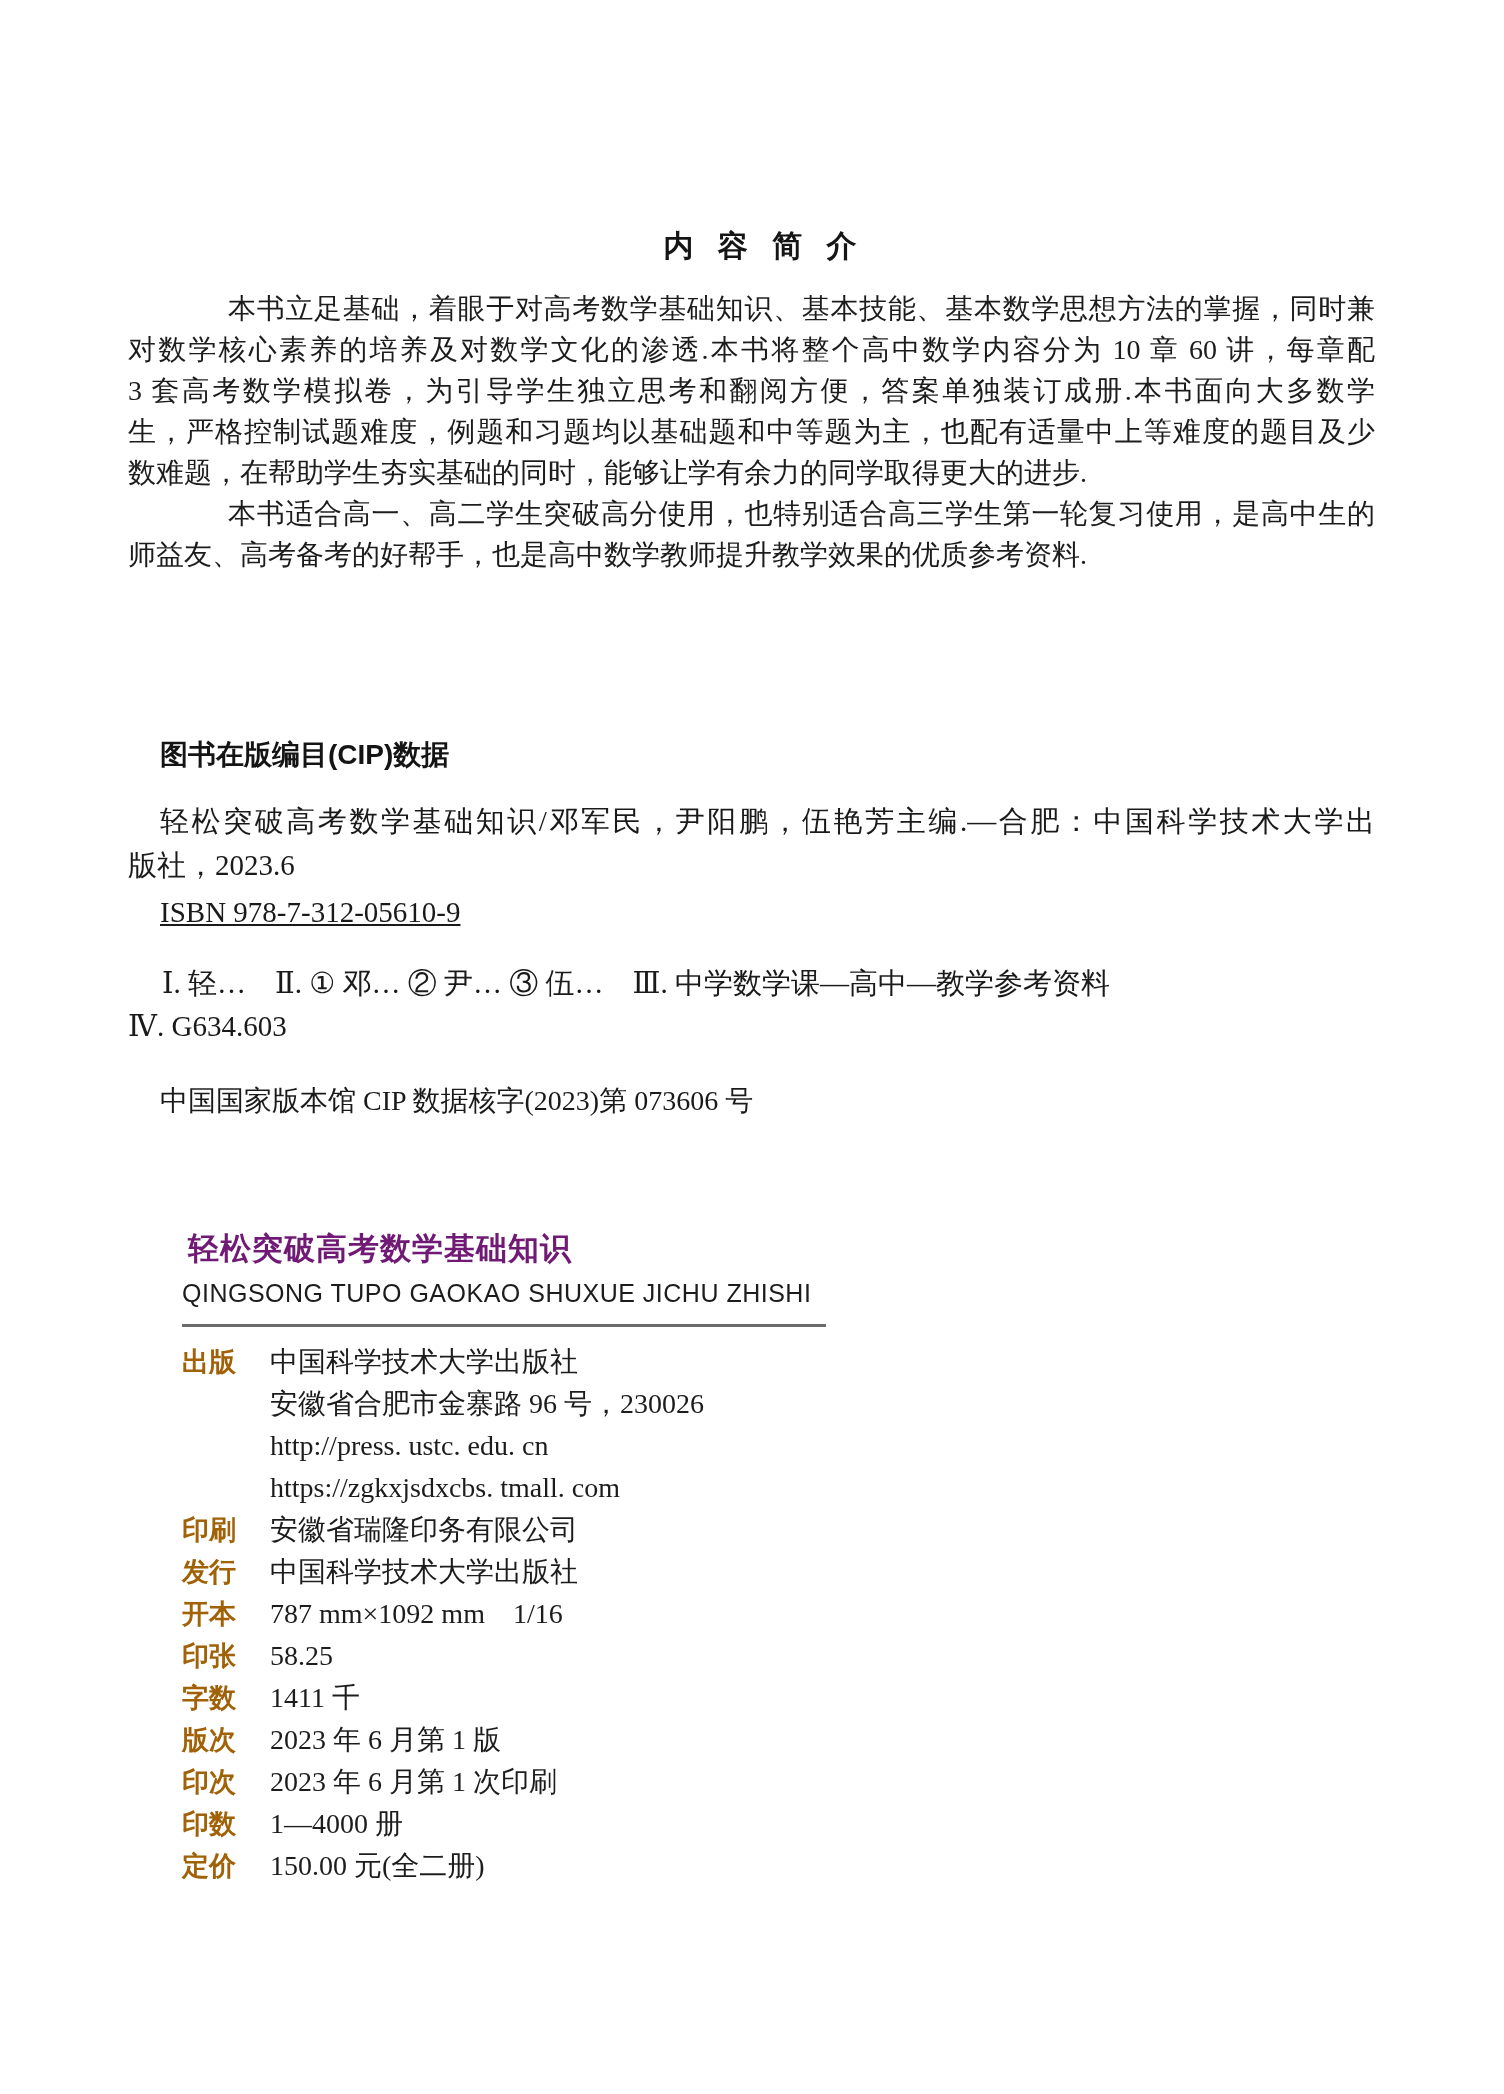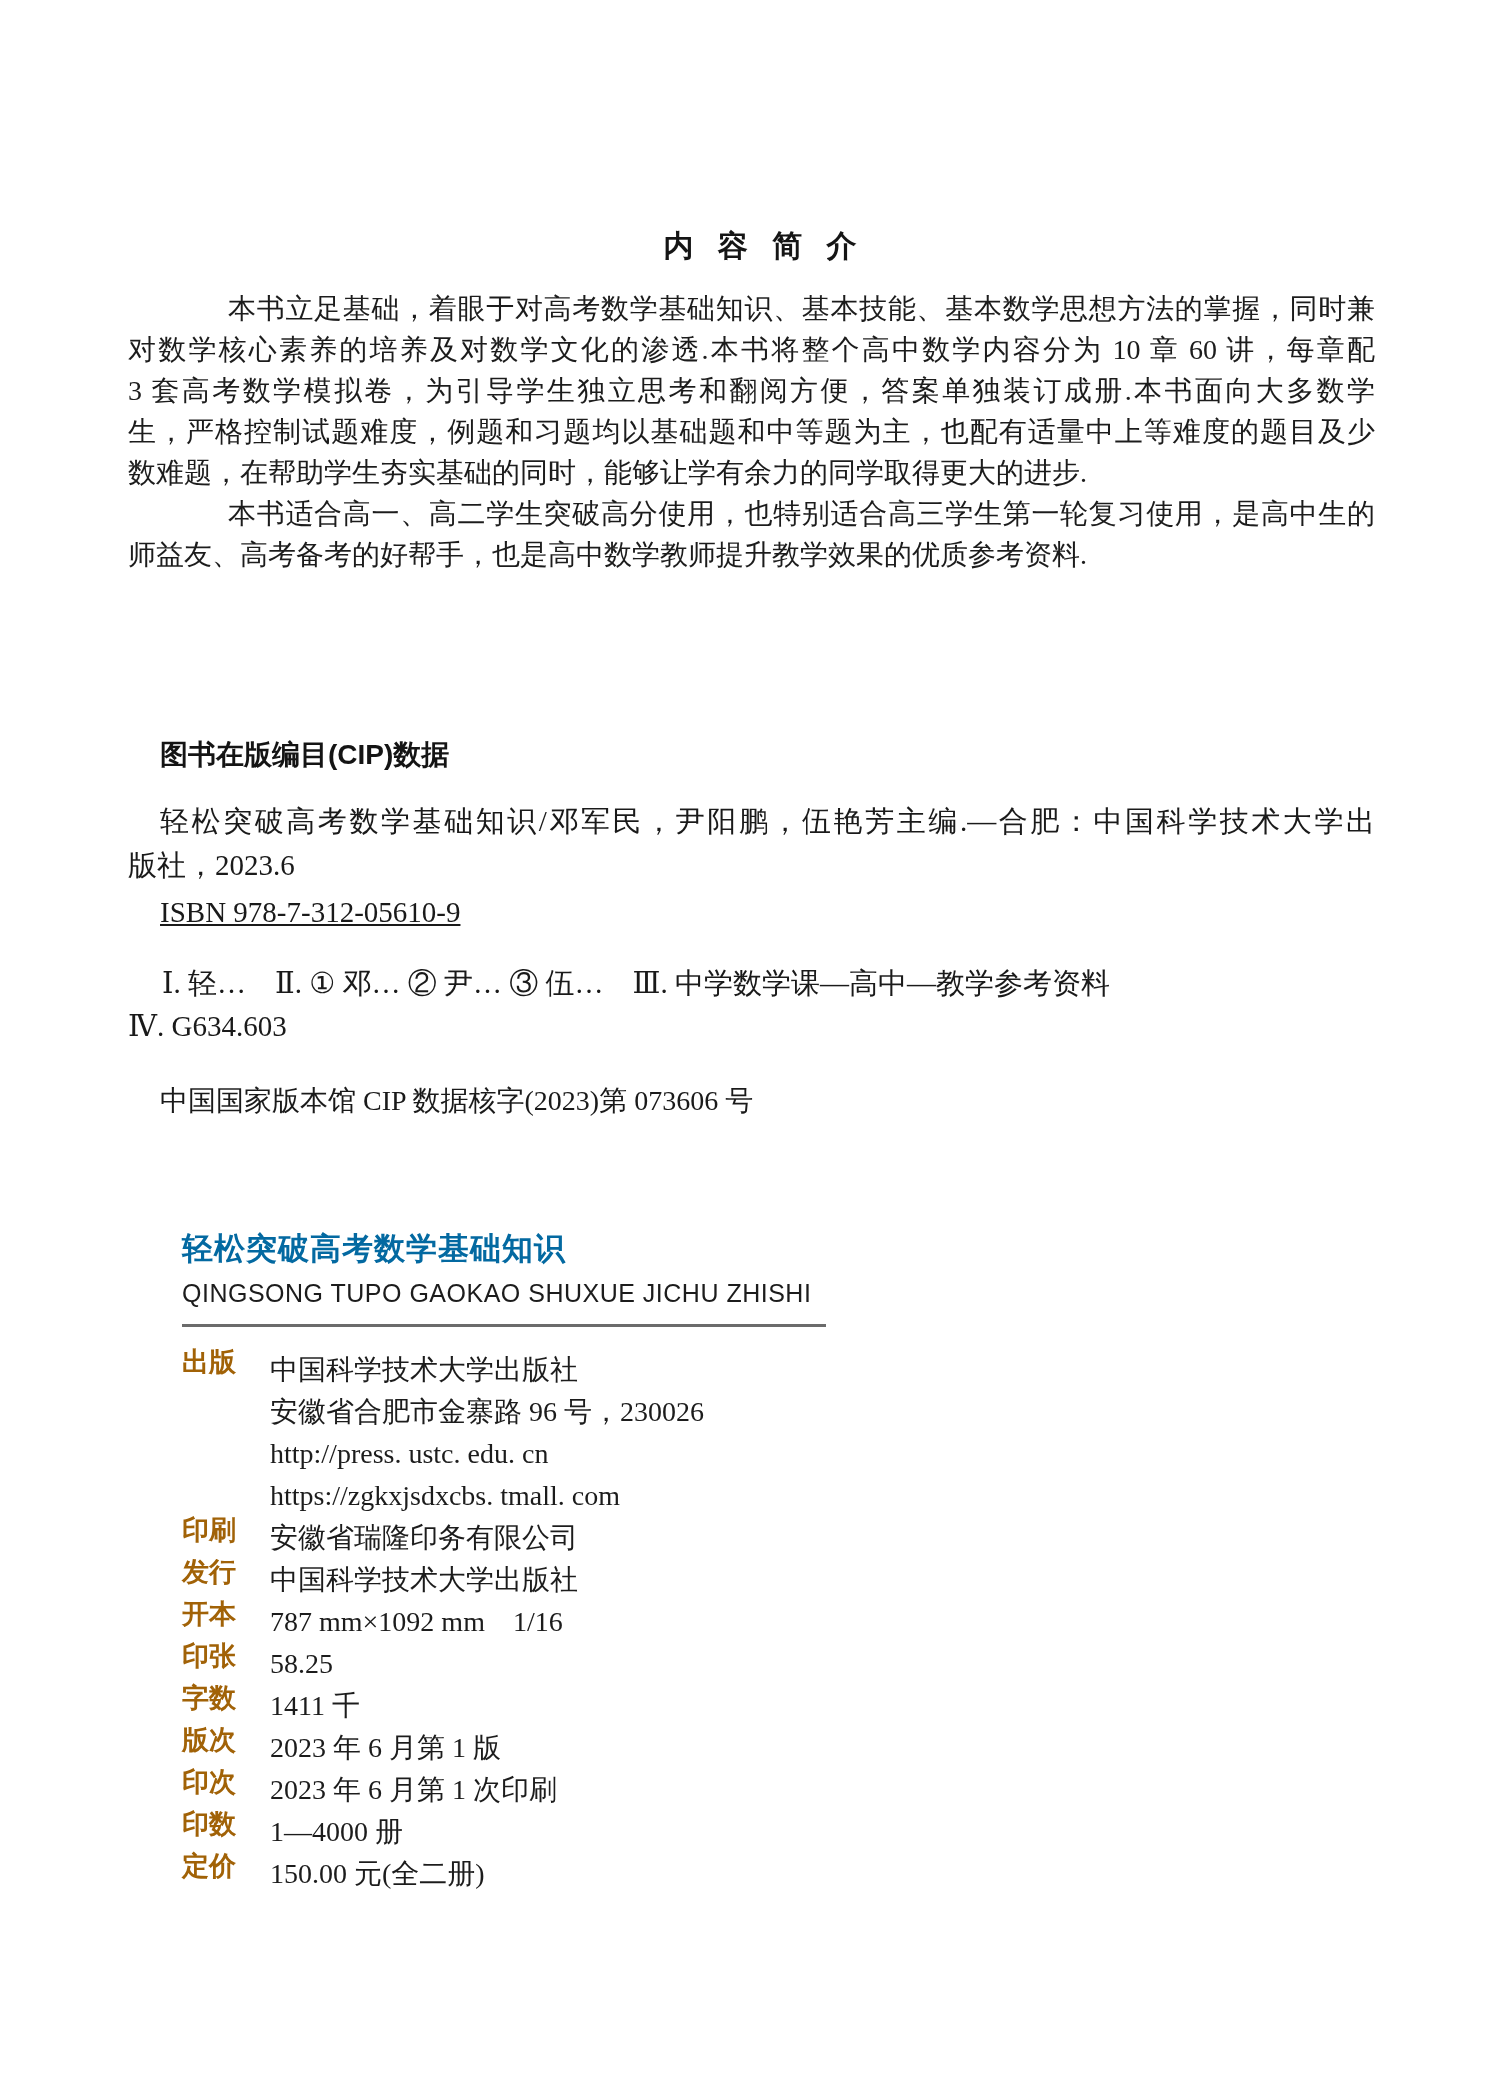"轻松突破高考数学基础知识" .book-title { color: #0369a1 -> #701a75; left: 182px -> 188px }
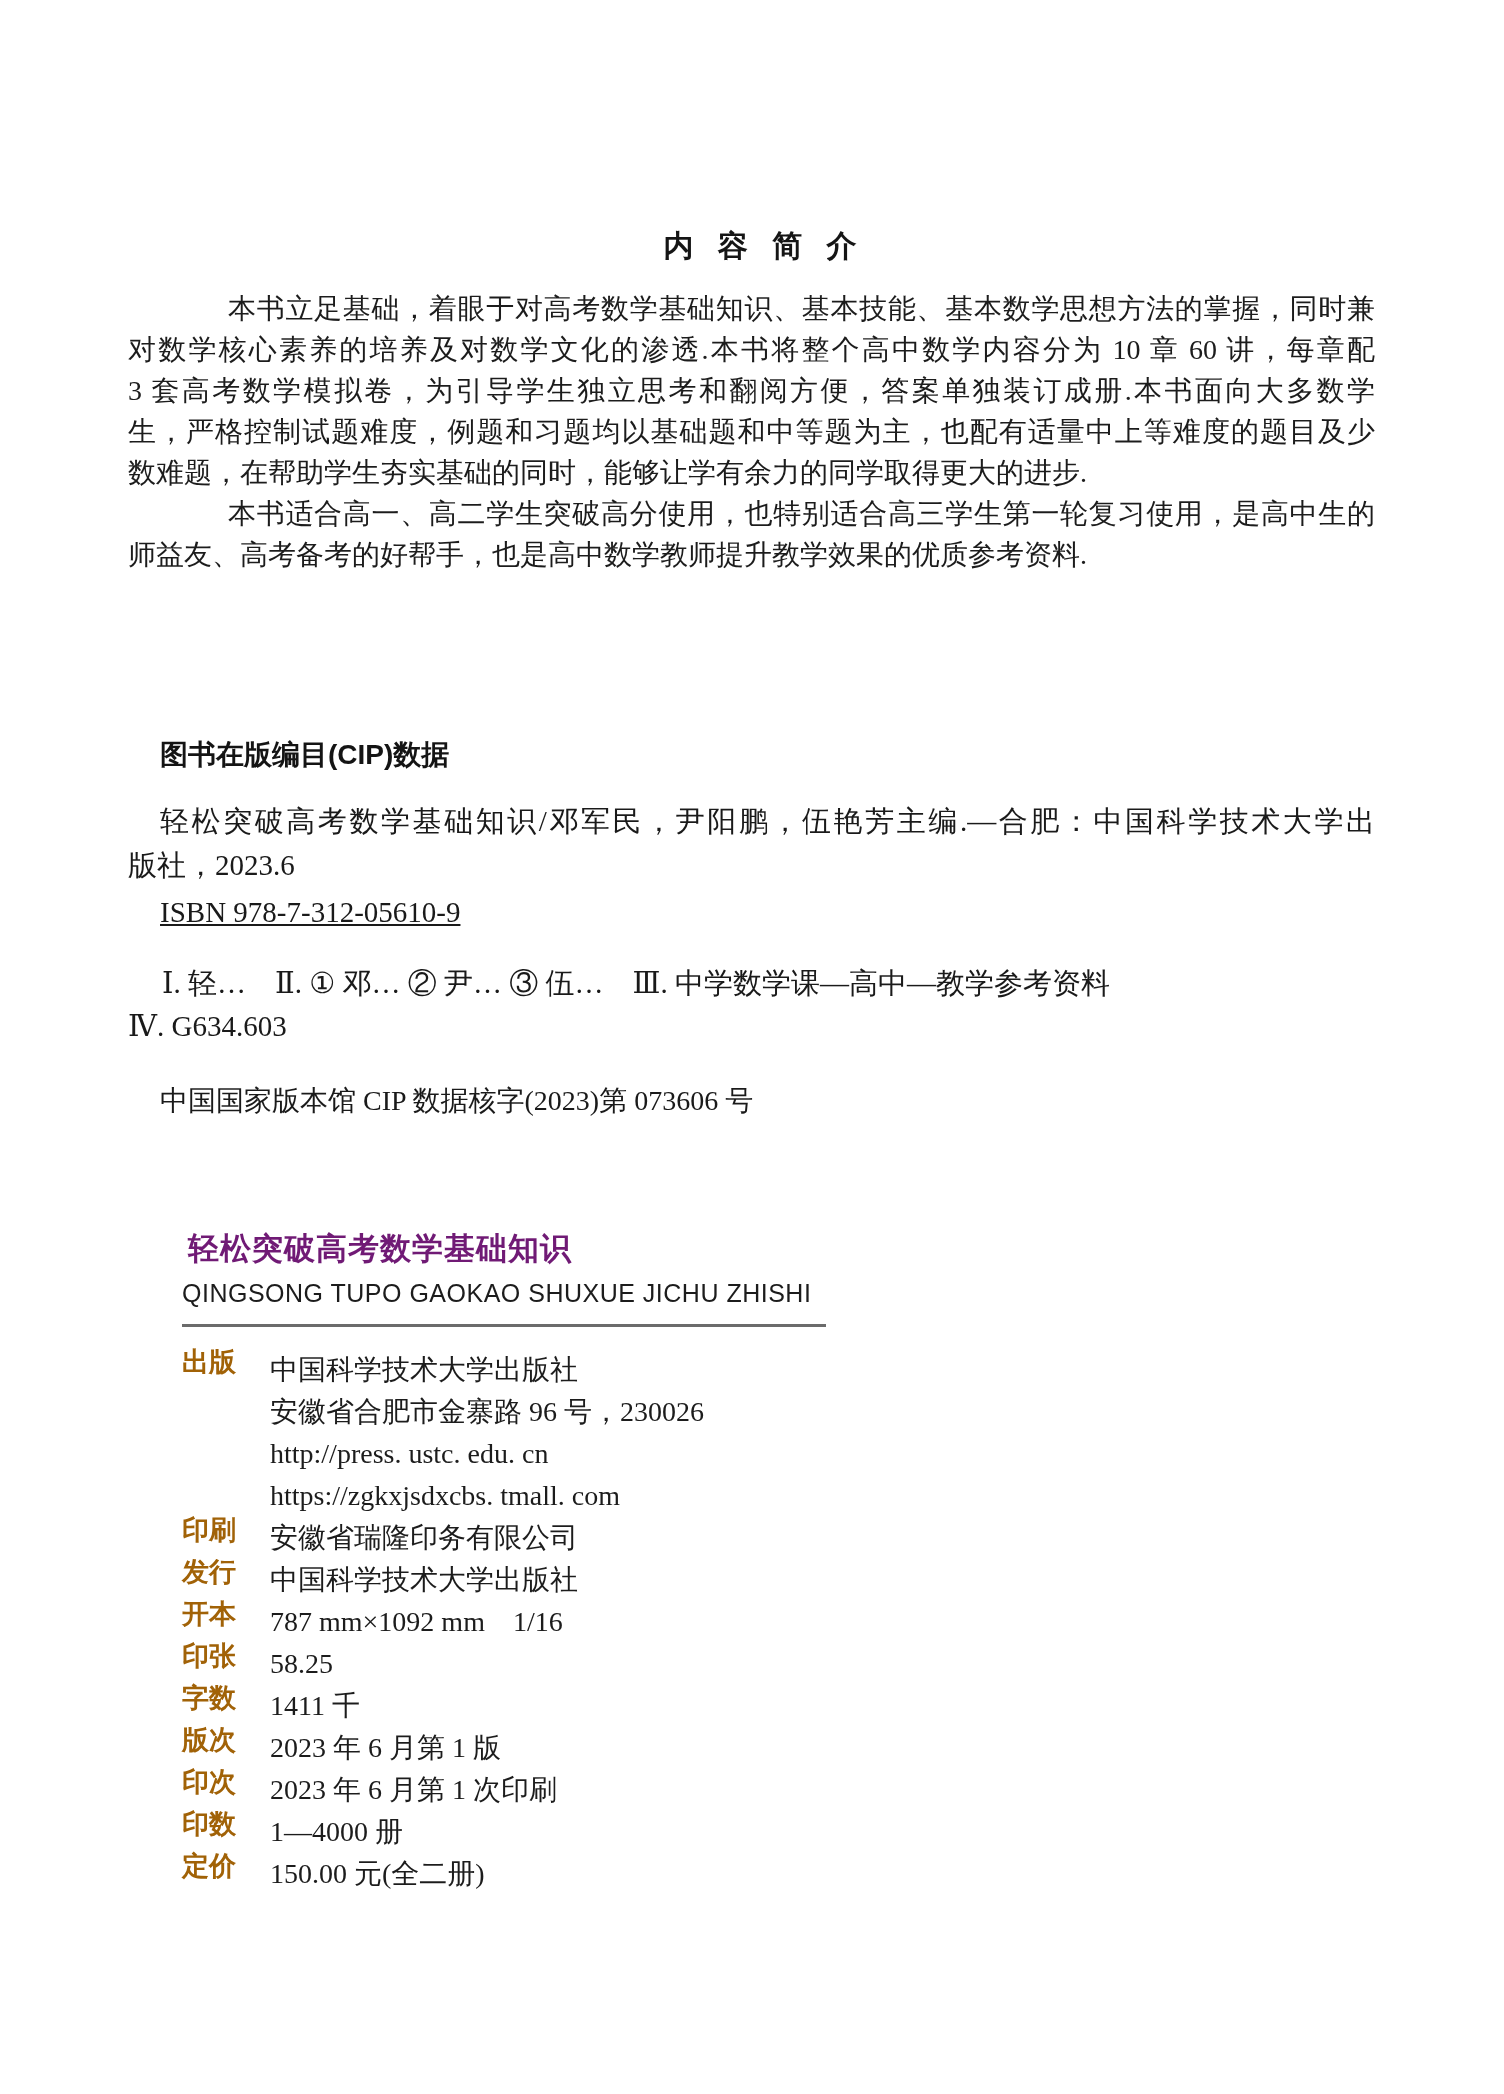"中国科学技术大学出版社" .colophon-value { margin-top: 8px -> none }
